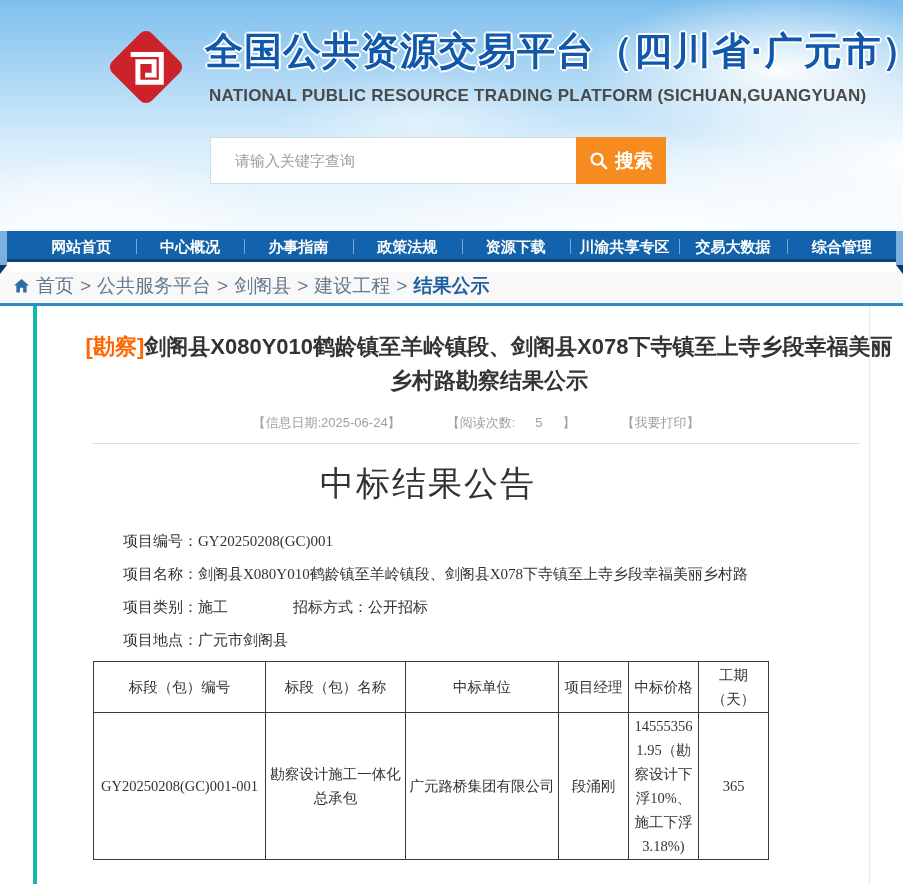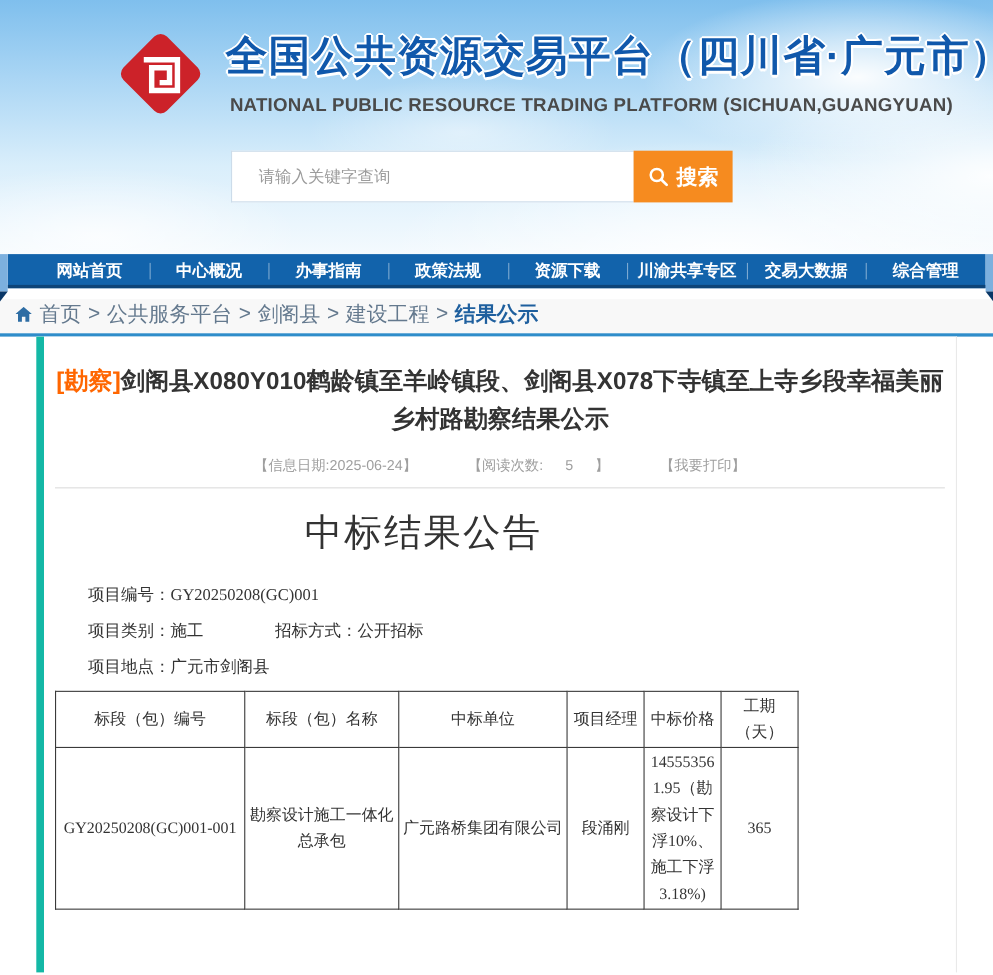"[勘察]剑阁县X080Y010鹤龄镇至羊岭镇段、剑阁县X078下寺镇至上寺乡段幸" .content { border-left: 7px solid #14b8a6 -> 4px solid #14b8a6; padding-left: none -> 46px }
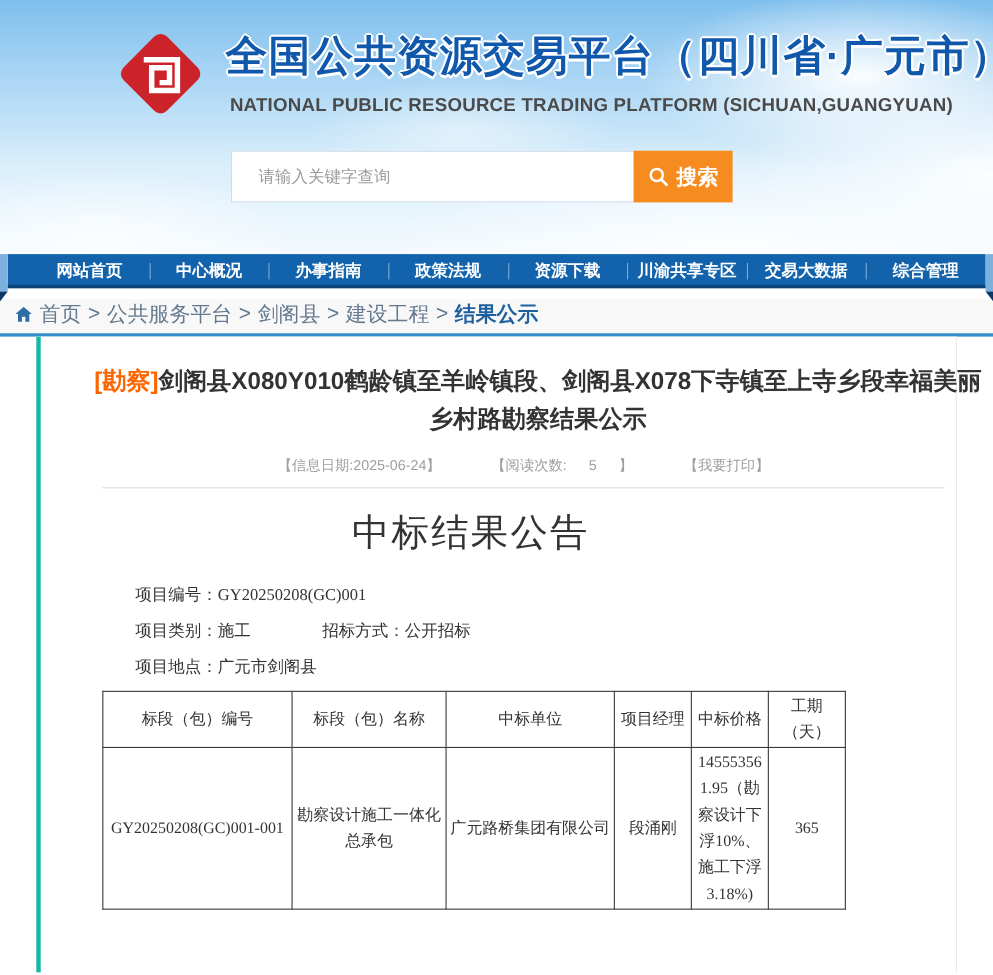"项目名称：剑阁县X080Y010鹤龄镇至羊岭镇段、剑阁县X078下寺镇至上寺乡段" div.field-line { html: none -> <div><span>项目名称：</span><span>剑阁县X080Y010鹤龄镇至羊岭镇段、剑阁县X078下寺镇至上寺乡段幸福美丽乡村路</span></div> }
